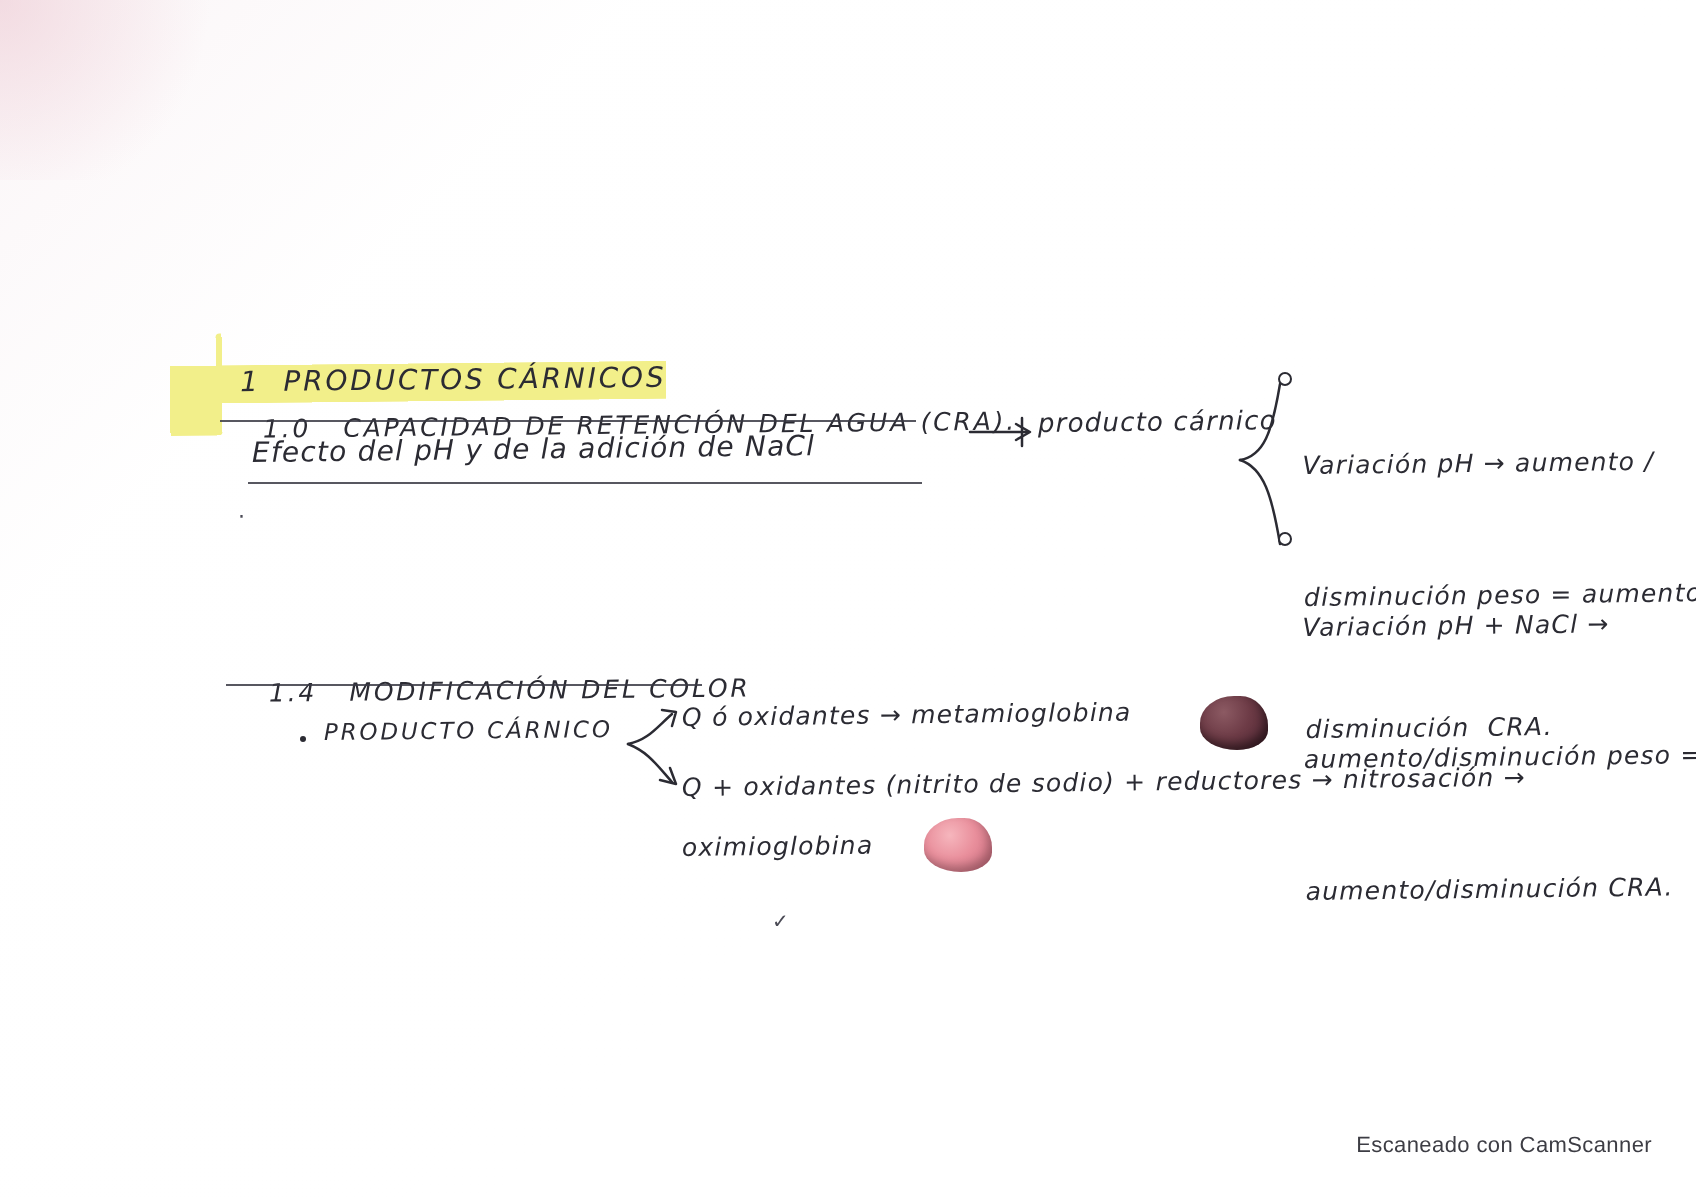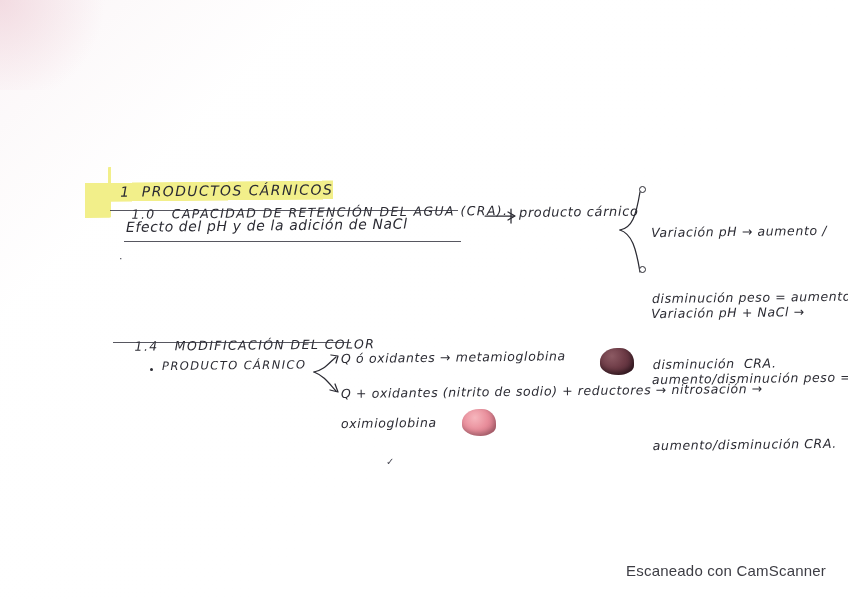"Escaneado con CamScanner" .footer { font-size: 15px -> 11px }
